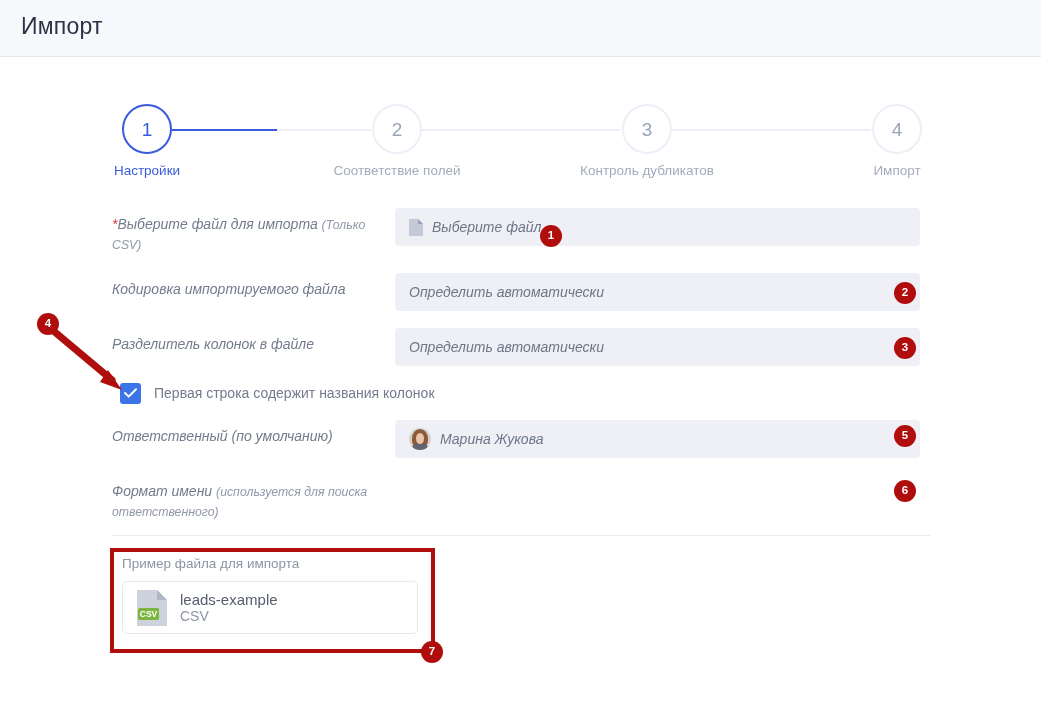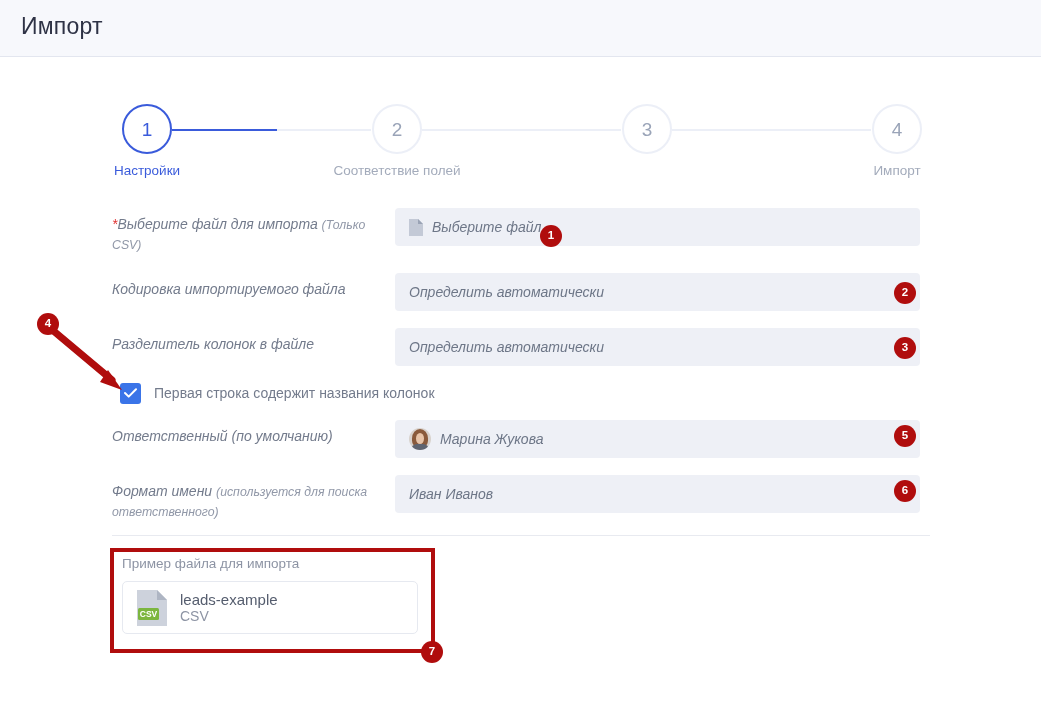"Контроль дубликатов" div.step-label { html: none -> <div>Контроль дубликатов</div> }
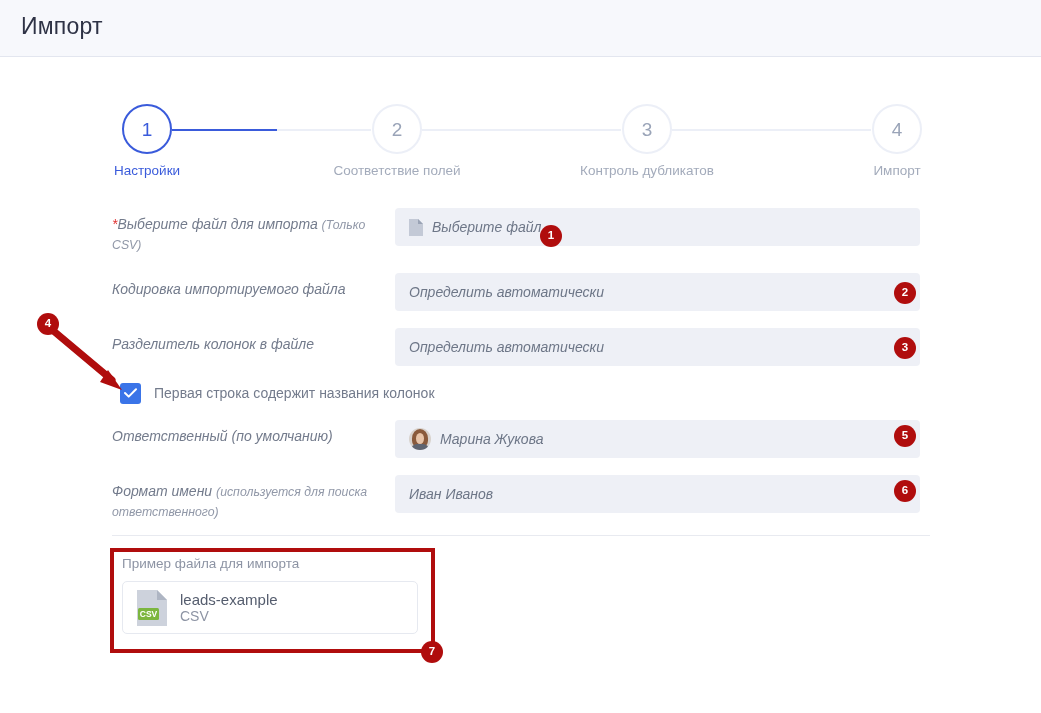"Иван Иванов" div.field { html: <div> <span>Иван Иванов</span> </div> -> none }
